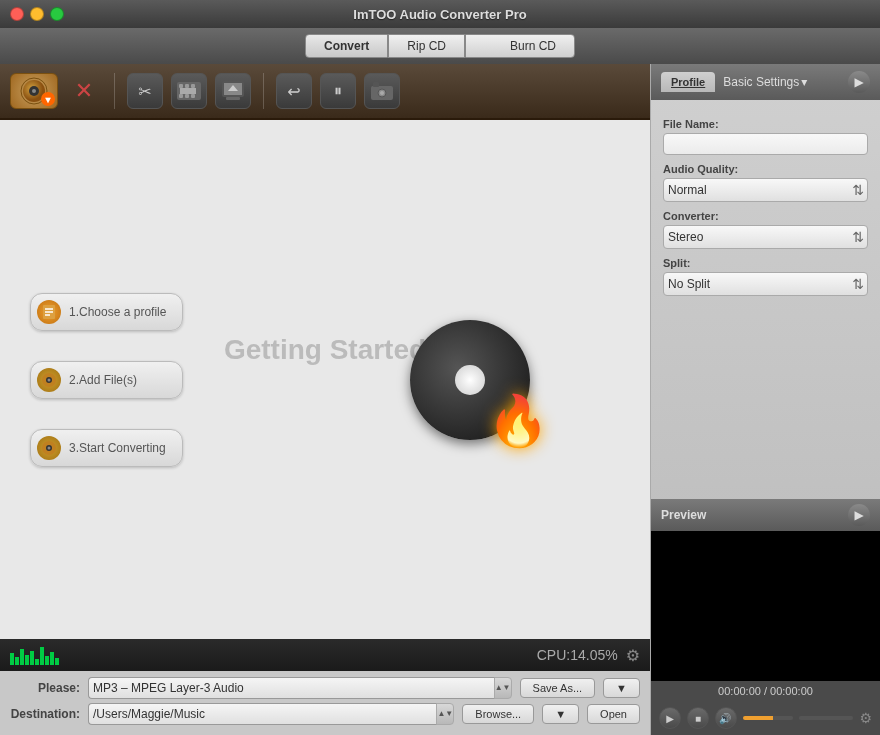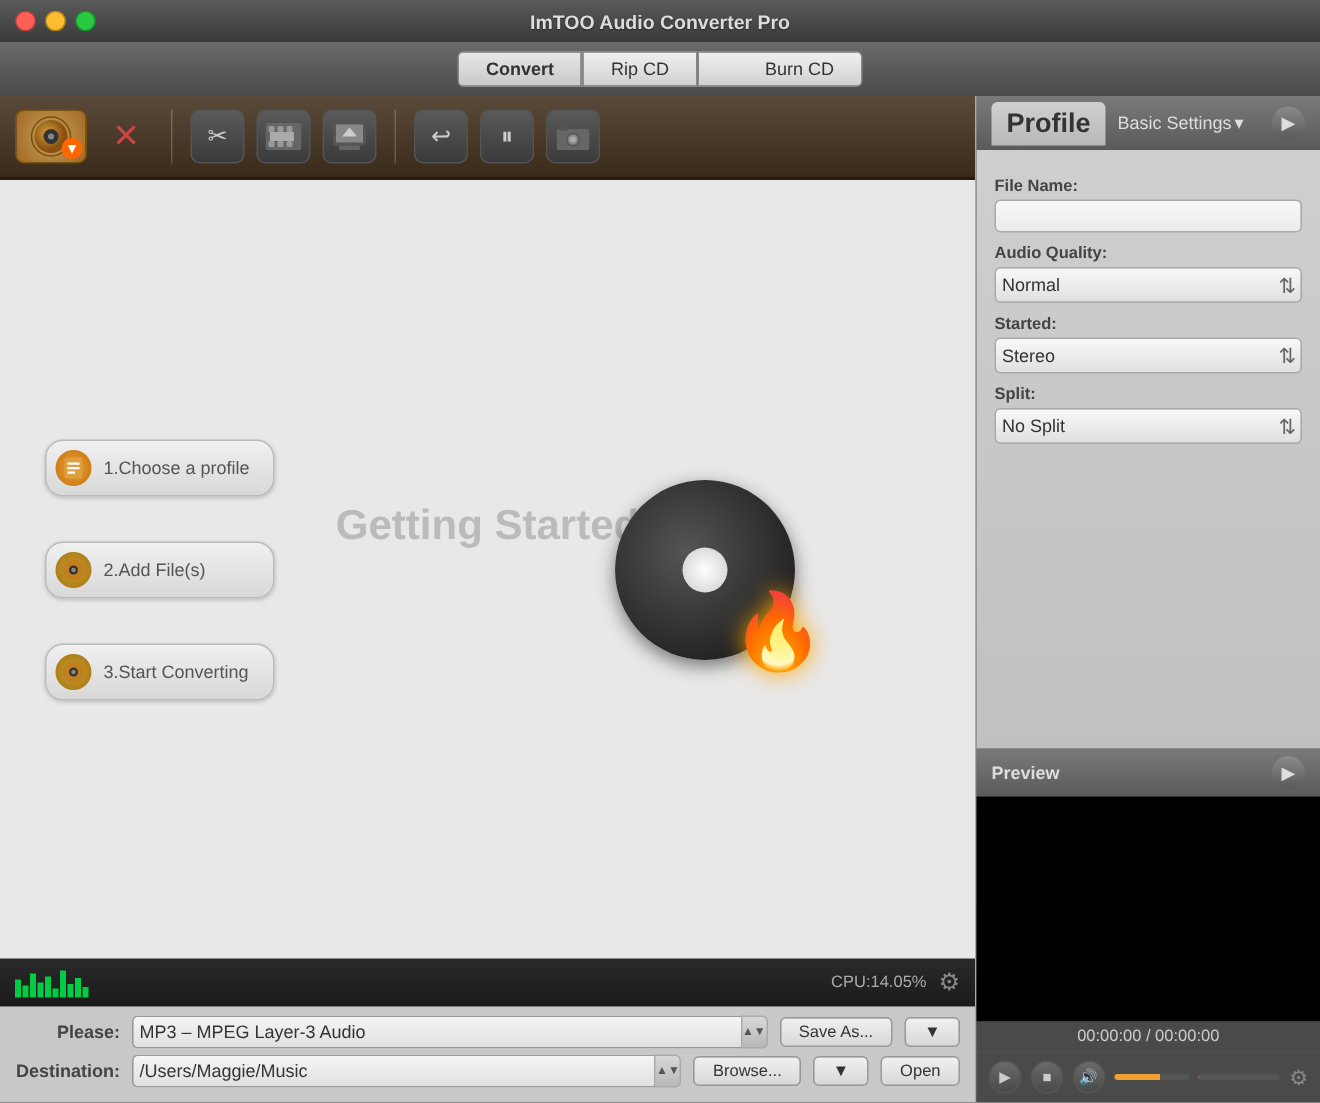"Profile" .right-tab { font-size: 18px -> 11px; text-decoration: none -> underline }
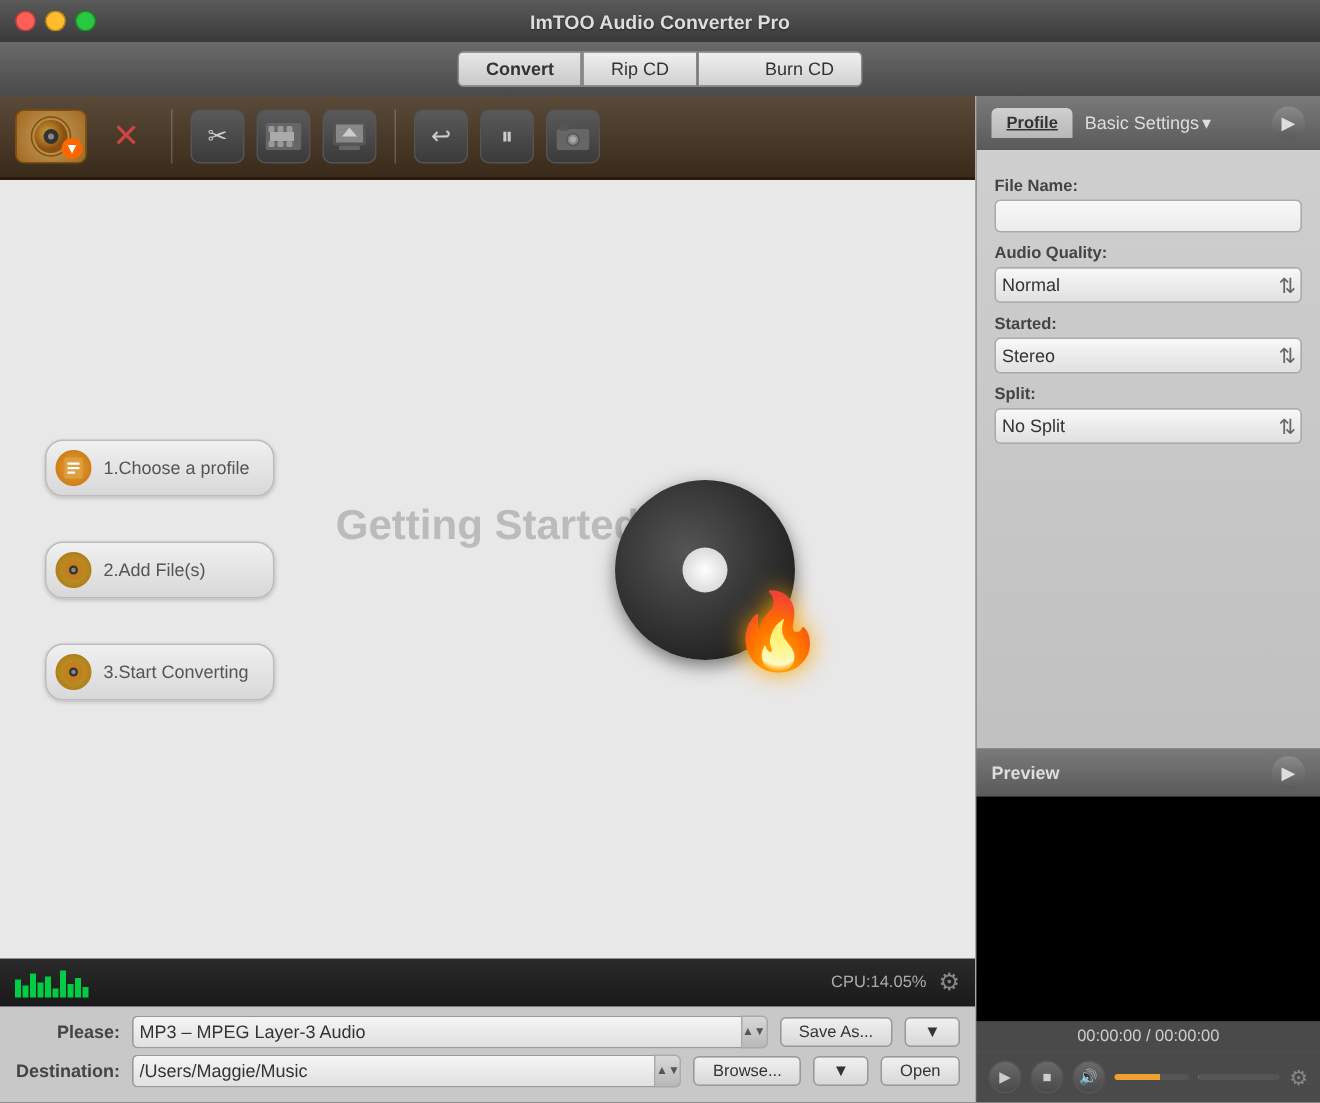"Started:" div.field-label { text: Started -> Converter }
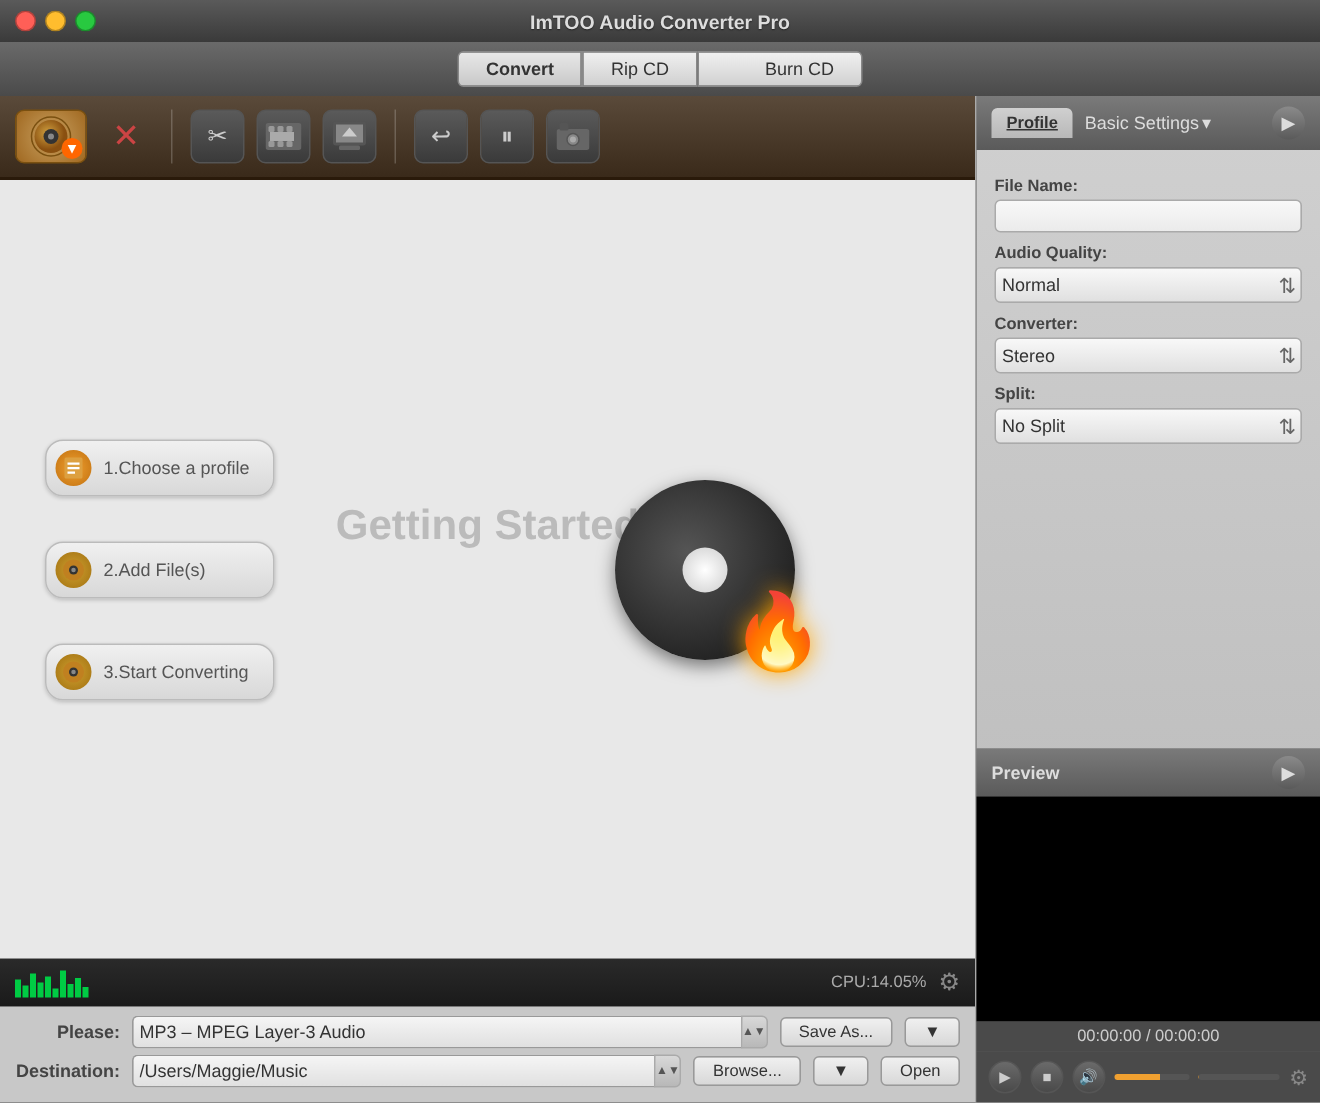"CPU:14.05%" .cpu-text { font-size: 11px -> 14px }
